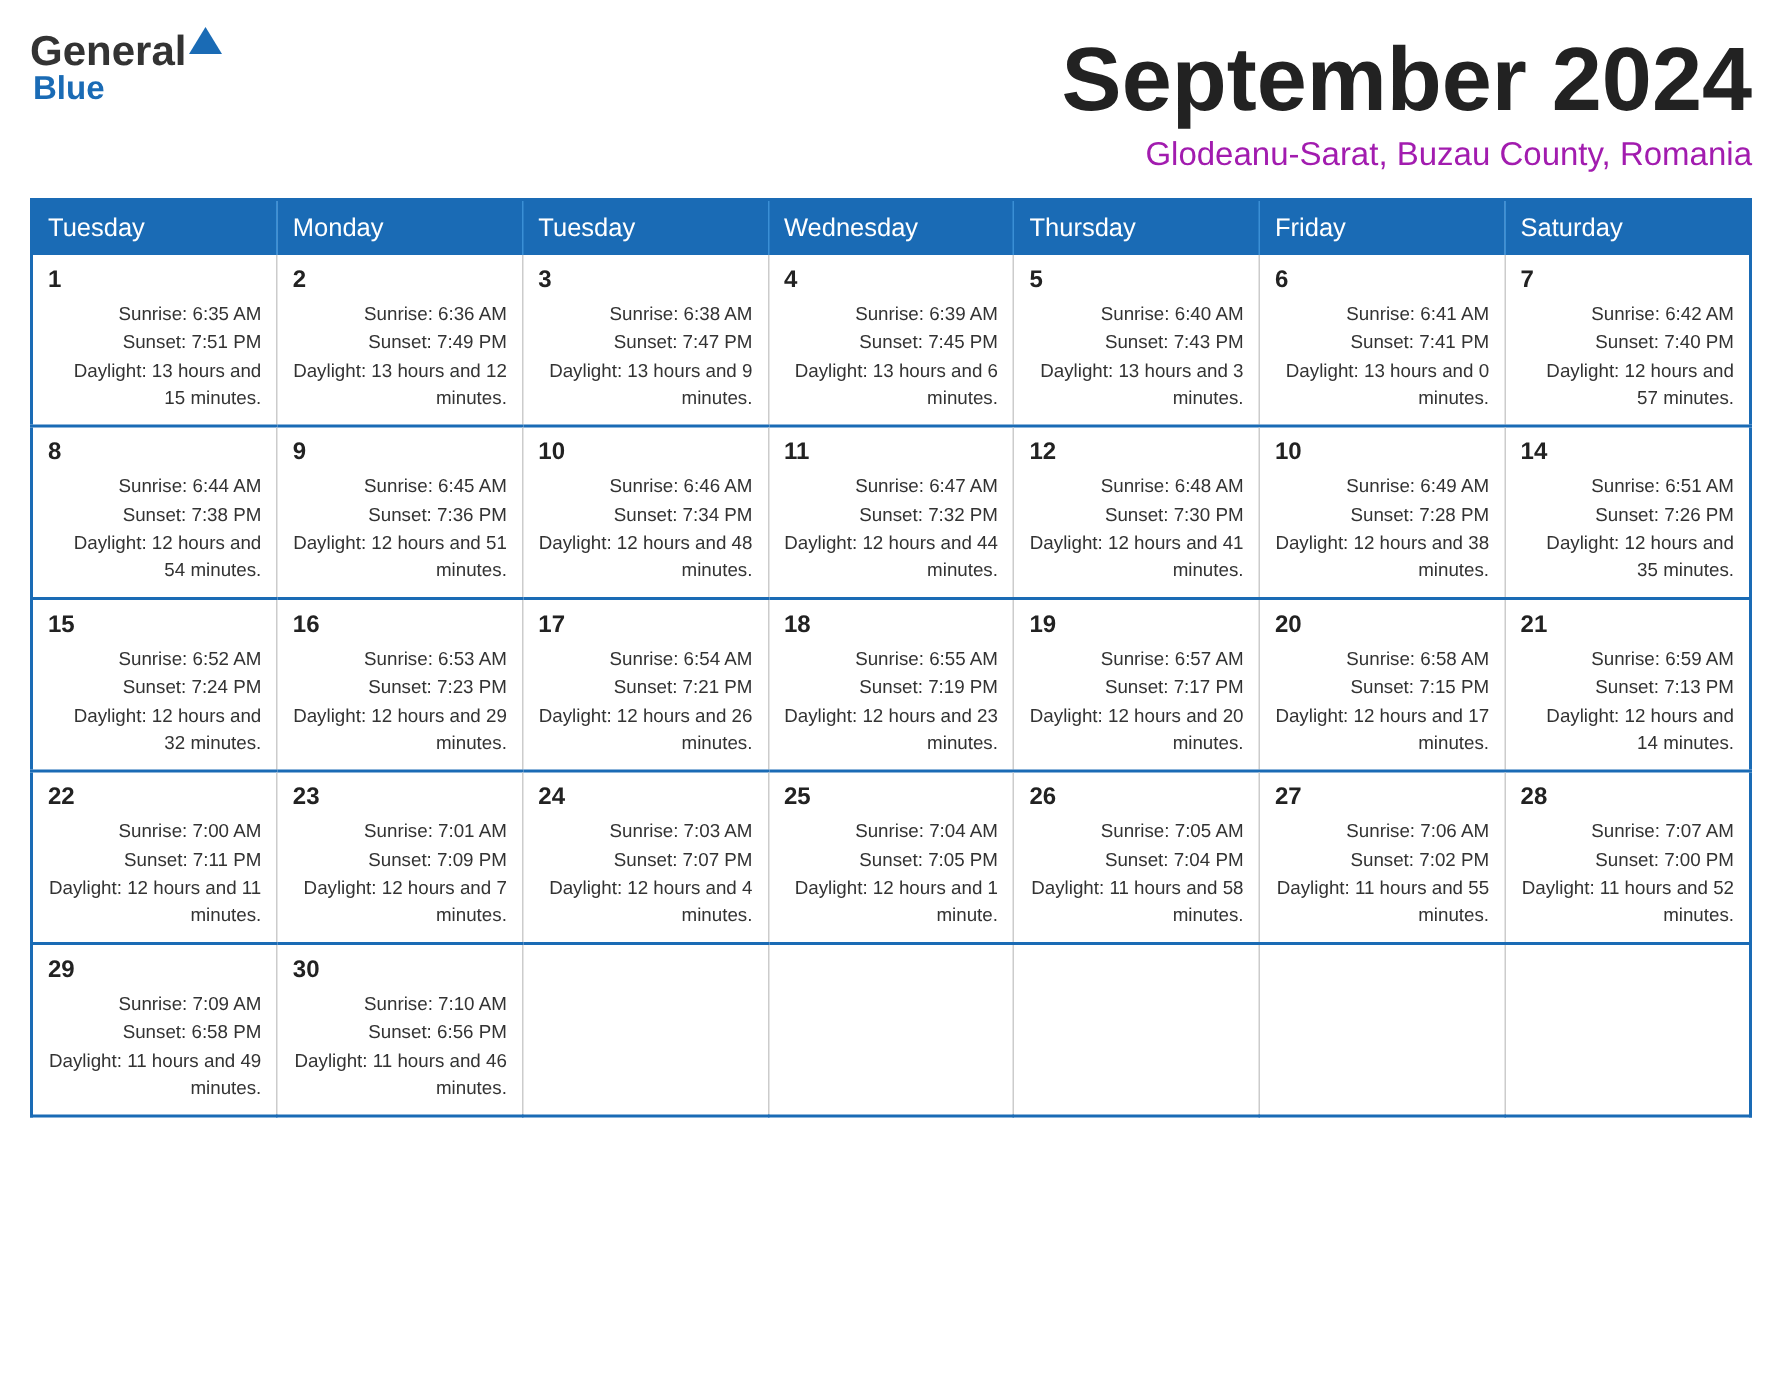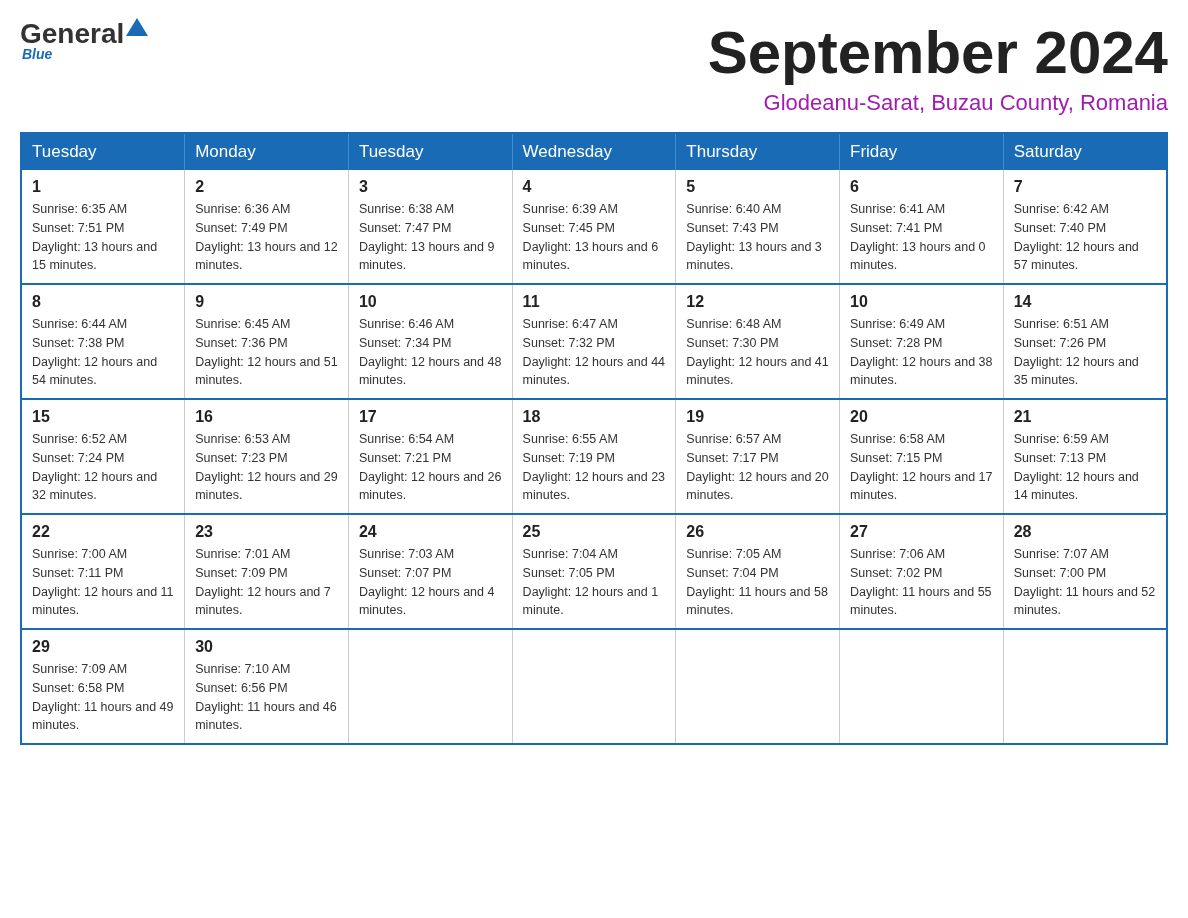"Blue" .logo-sub { font-size: 14px -> 22px; font-style: italic -> none }
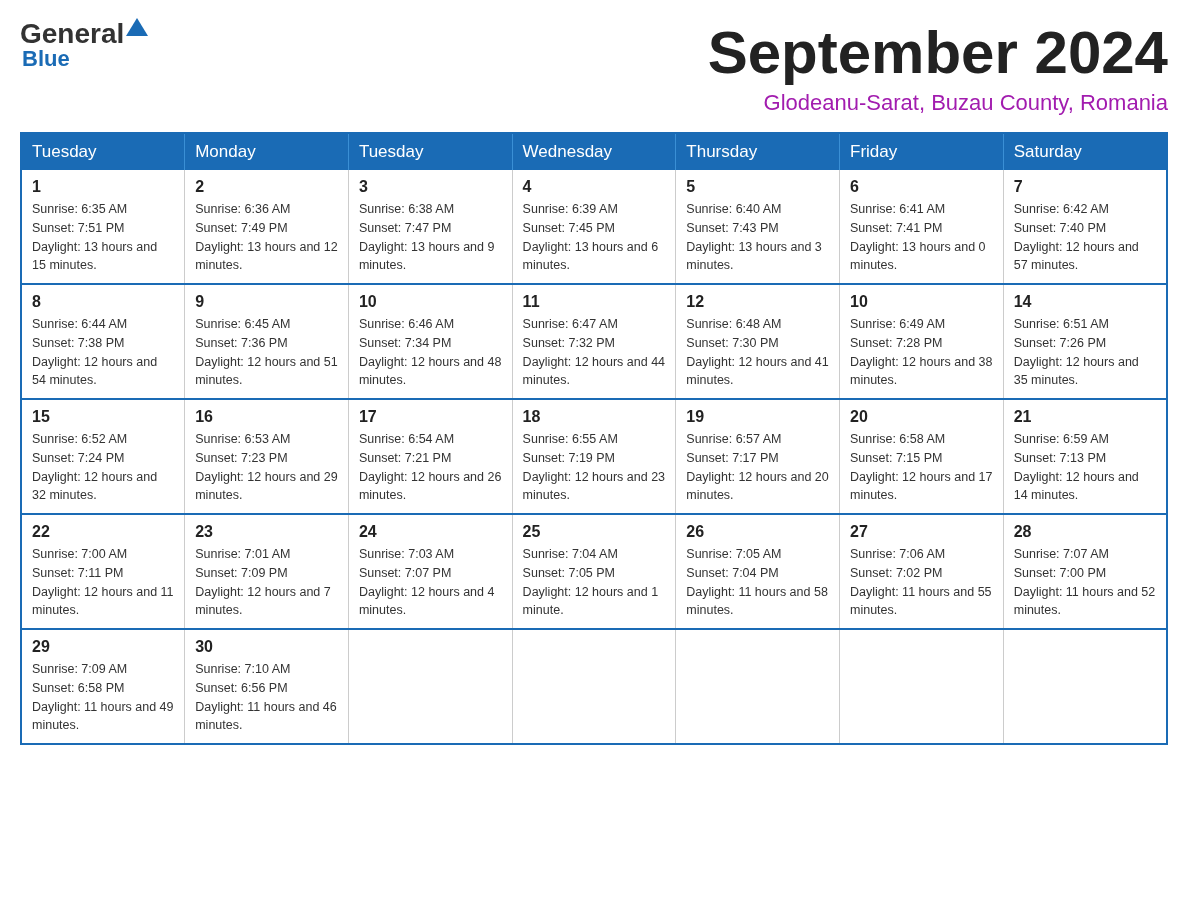"Sunrise: 6:35 AM" .day-info { text-align: none -> right }
